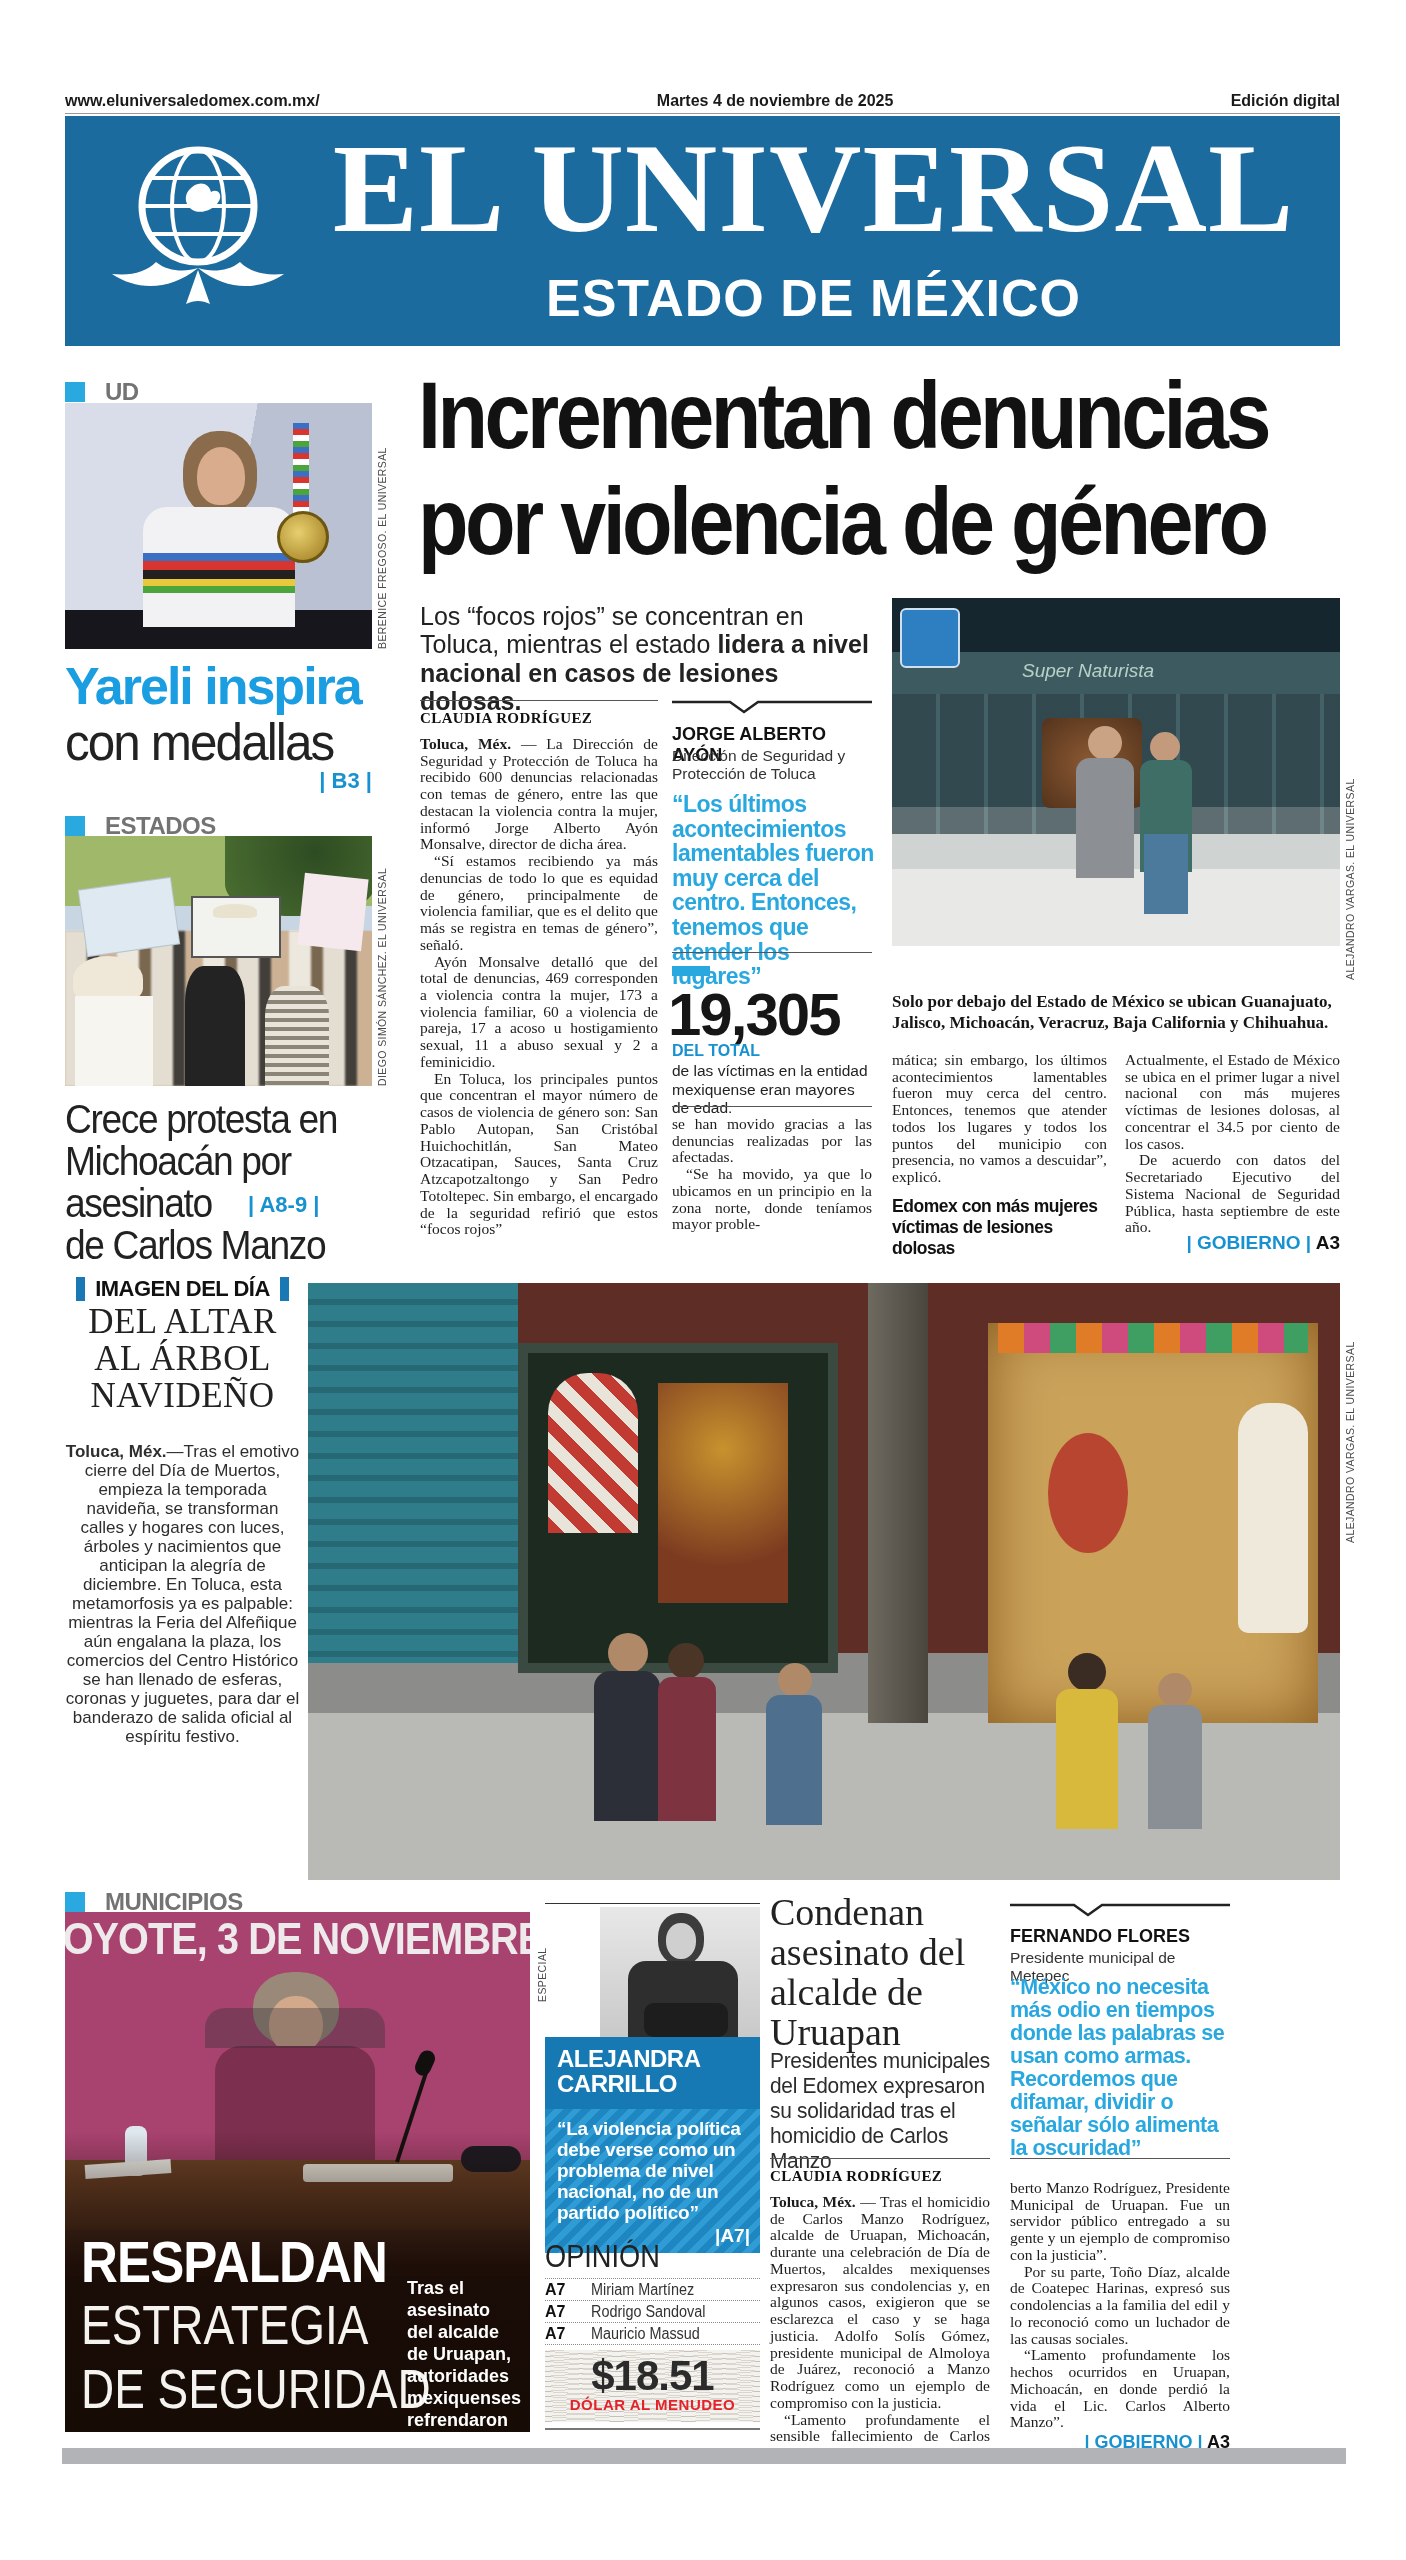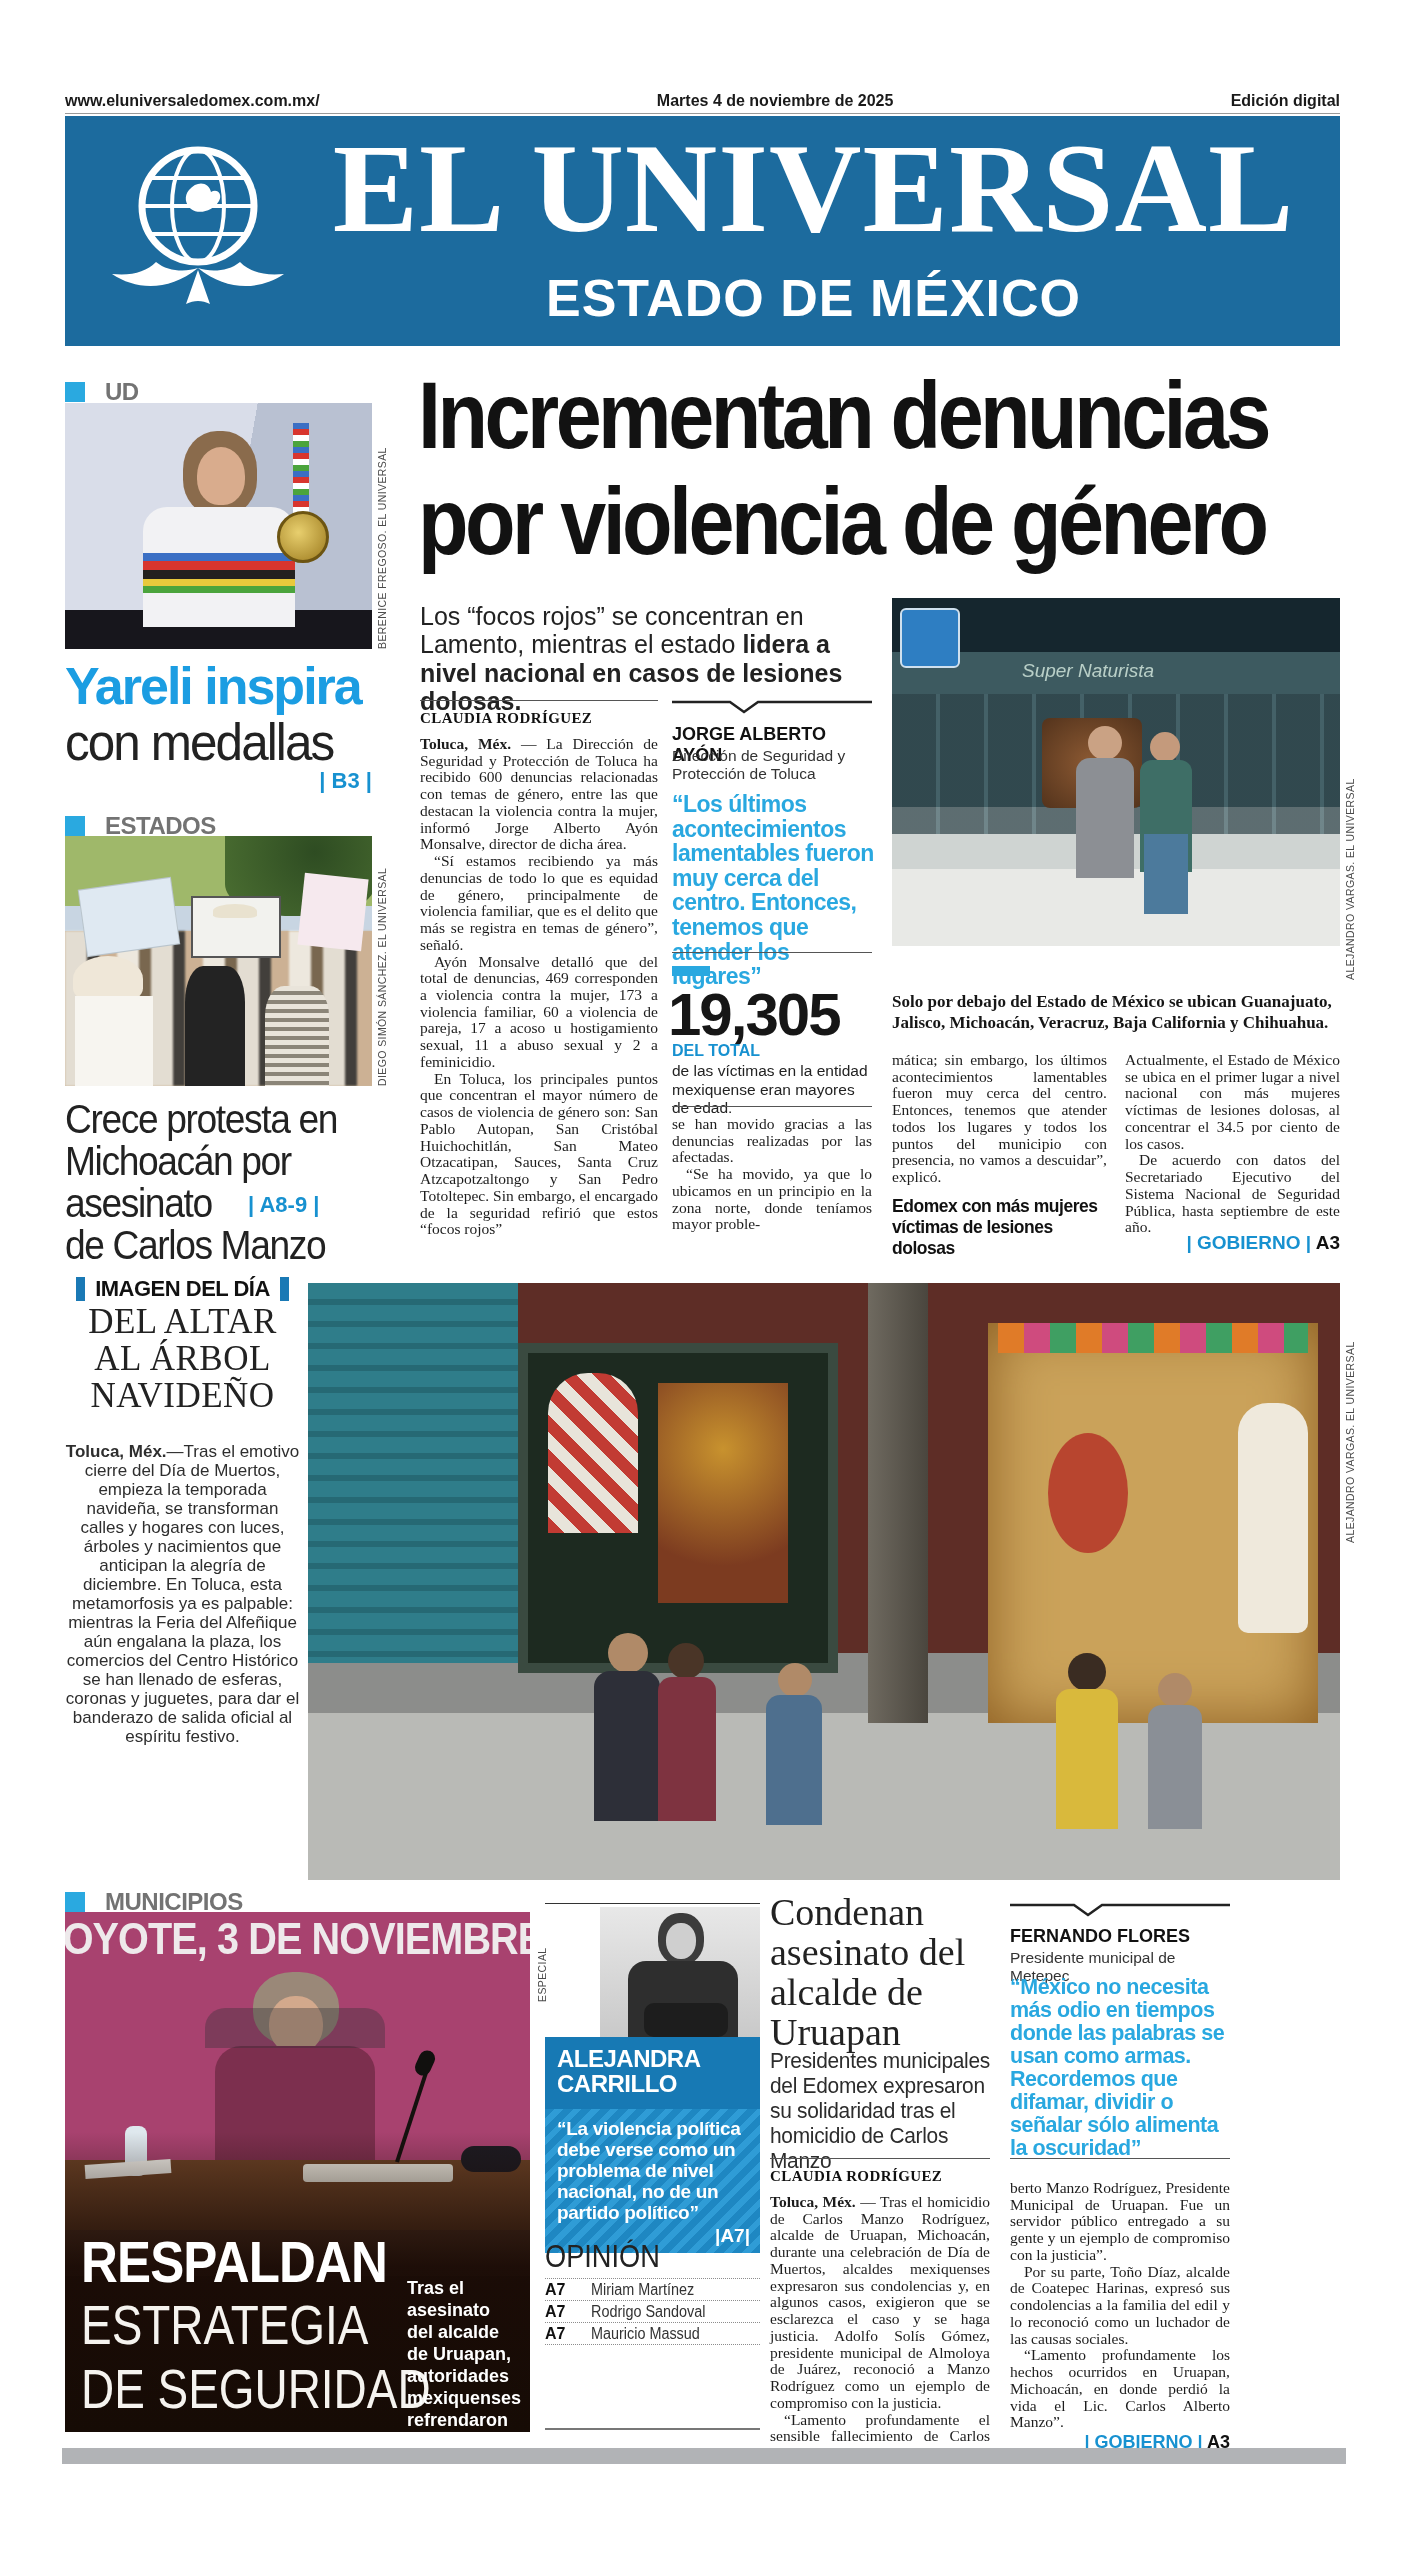"Los “focos rojos” se concentran" span { text: Lamento -> Toluca }
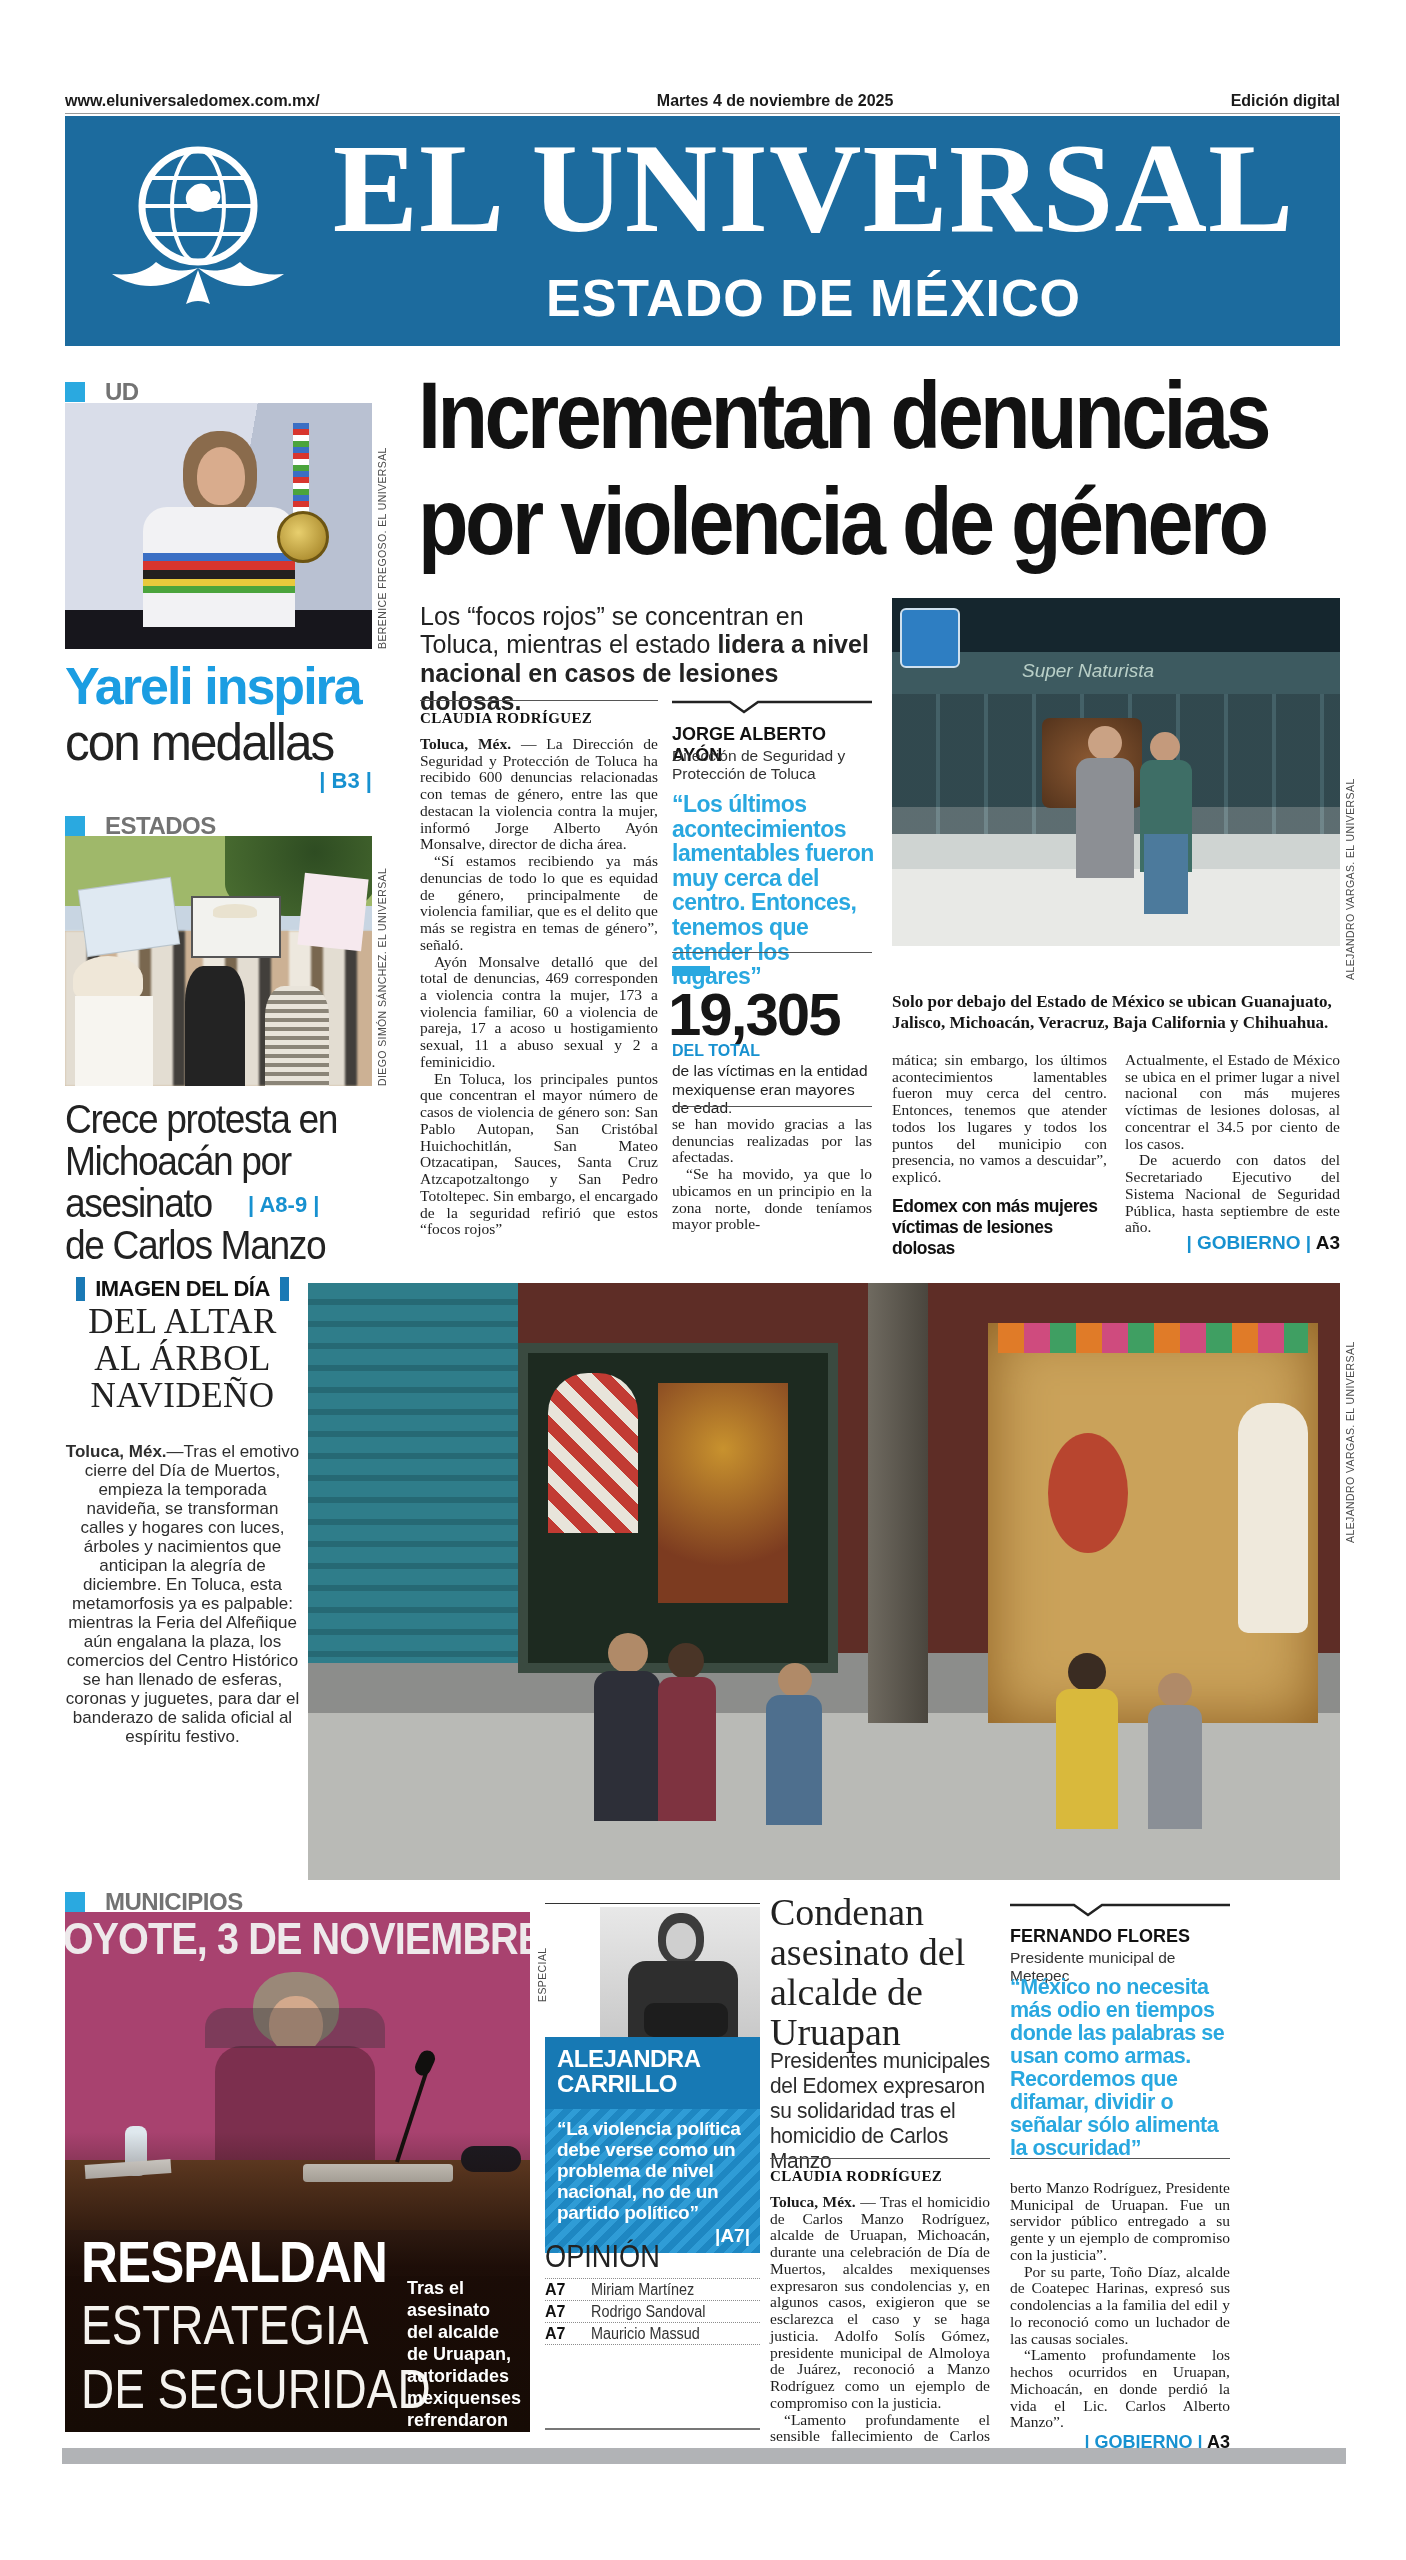"$18.51" div.abs { html: none -> <div> <div>$18.51</div> <div>DÓLAR AL MENUDEO</div> </div> }
